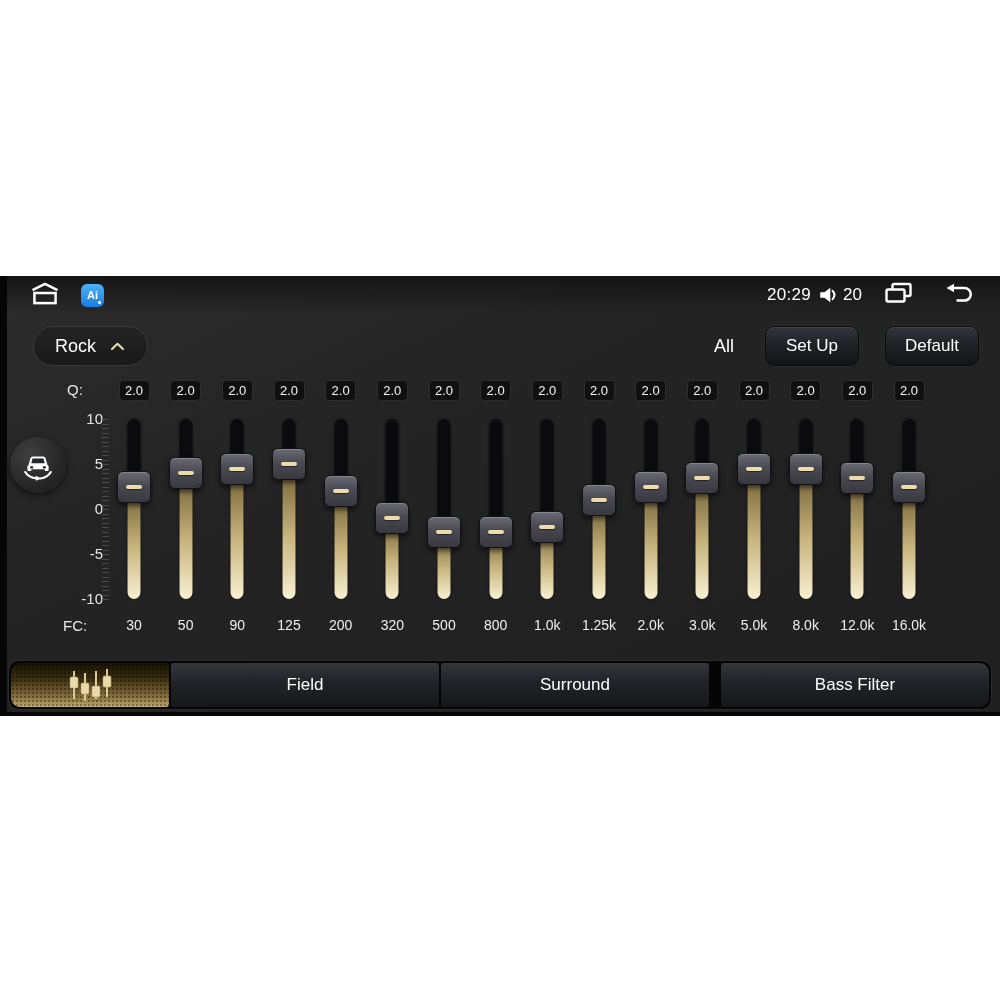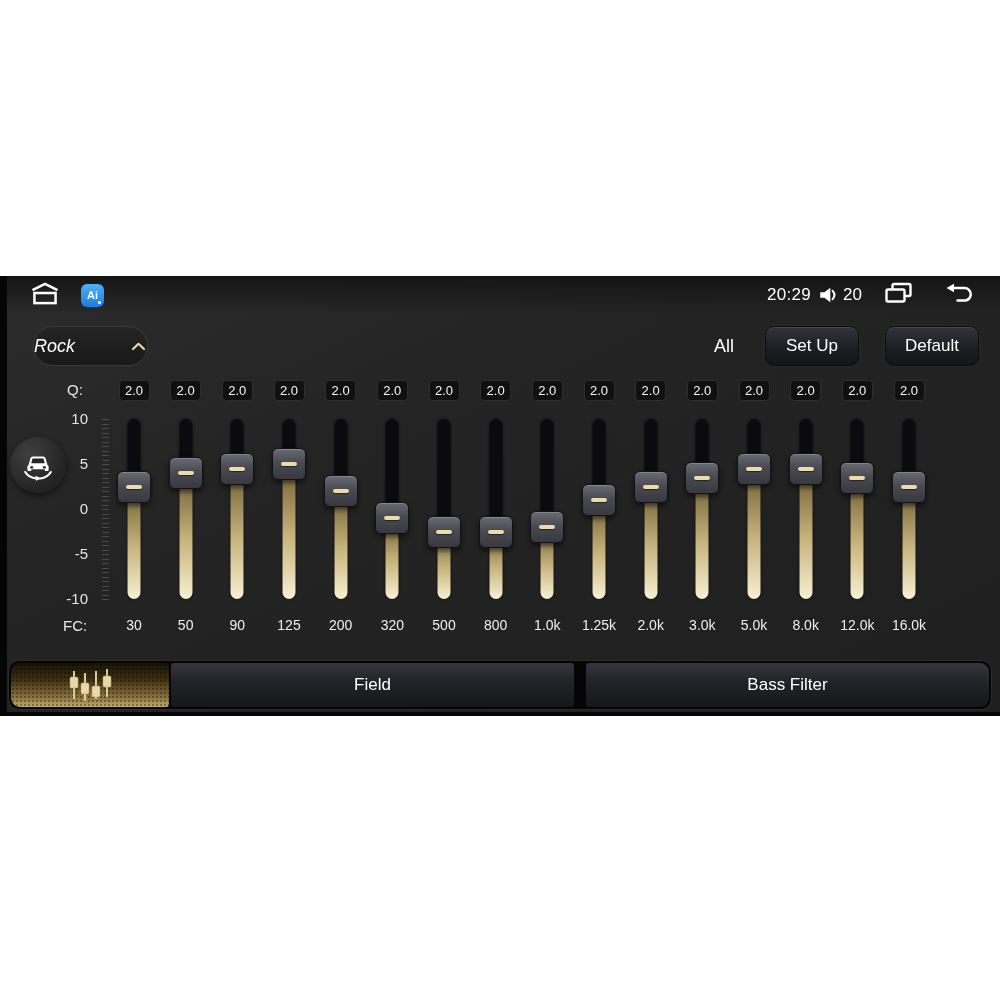"Rock" .preset-pill { font-style: italic -> none; justify-content: space-between -> center }
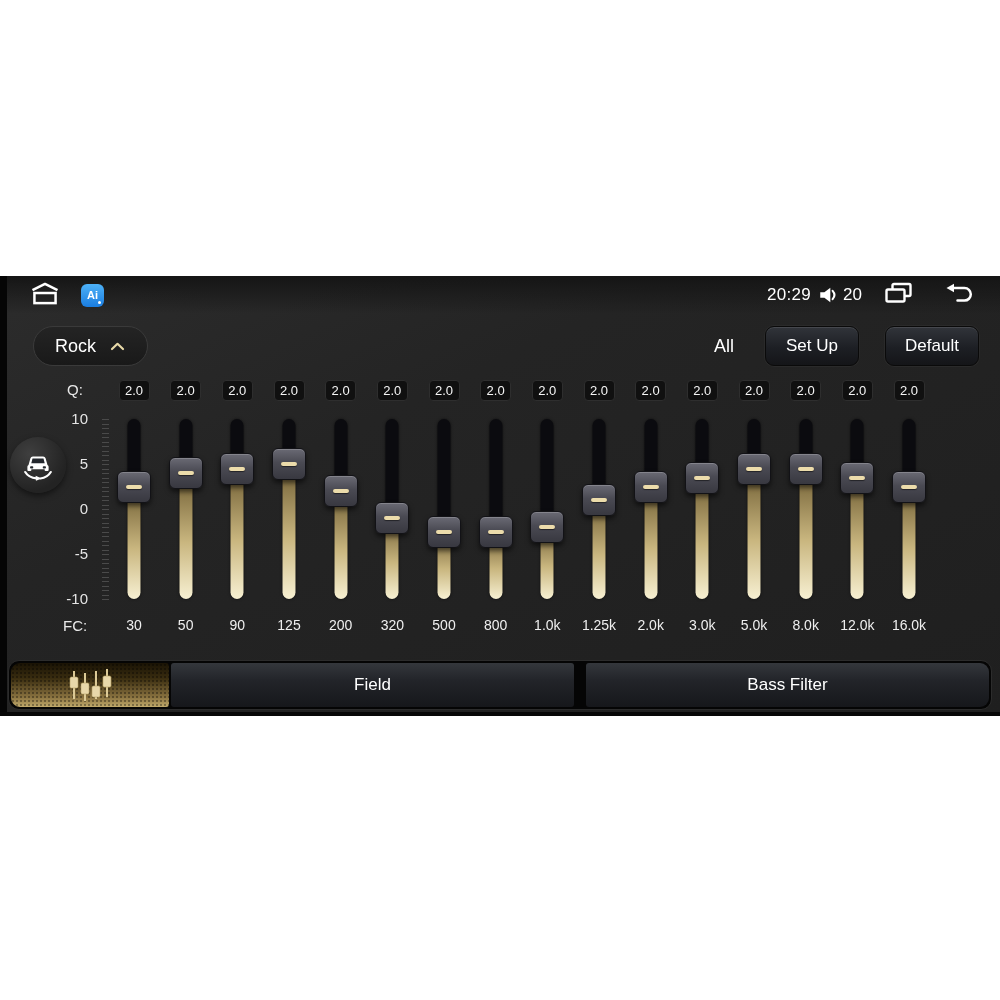"10" .axis-label { left: 50px -> 65px }
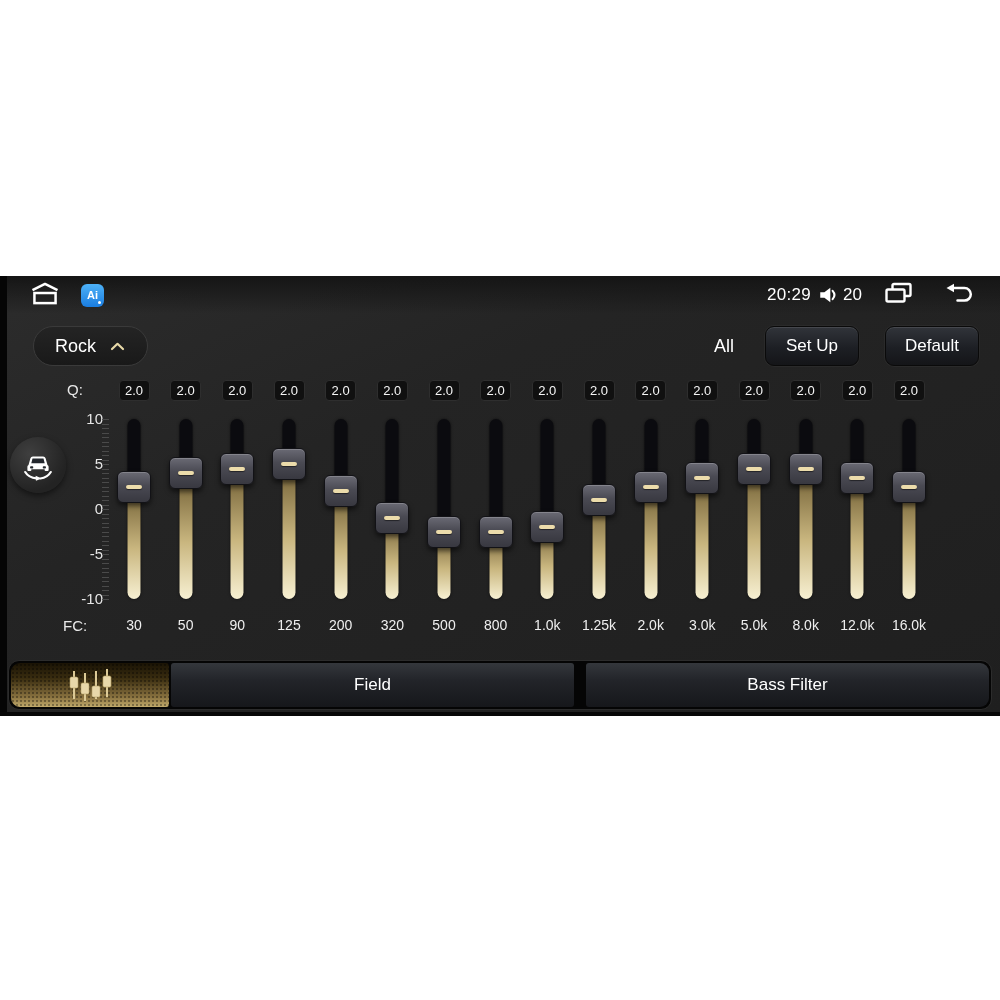"Surround" div.tab { html: none -> <div>Surround</div> }
